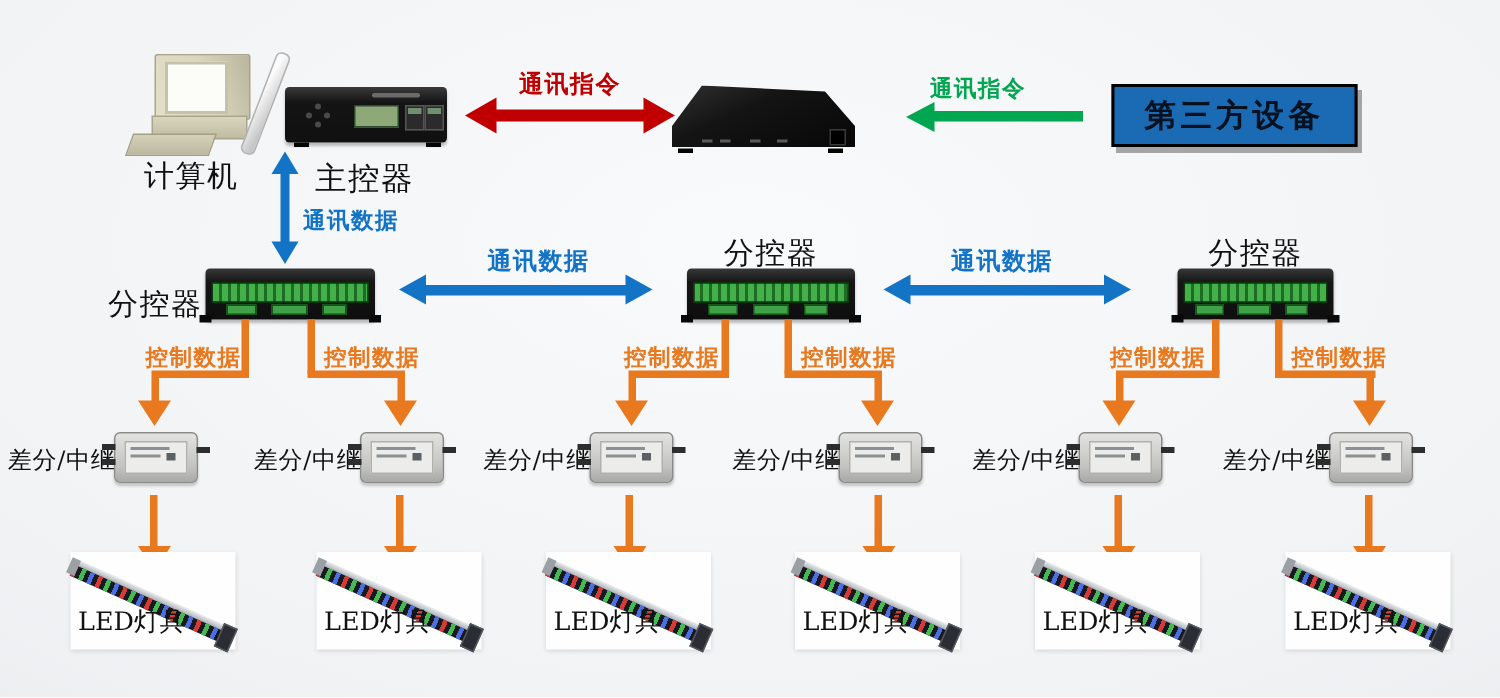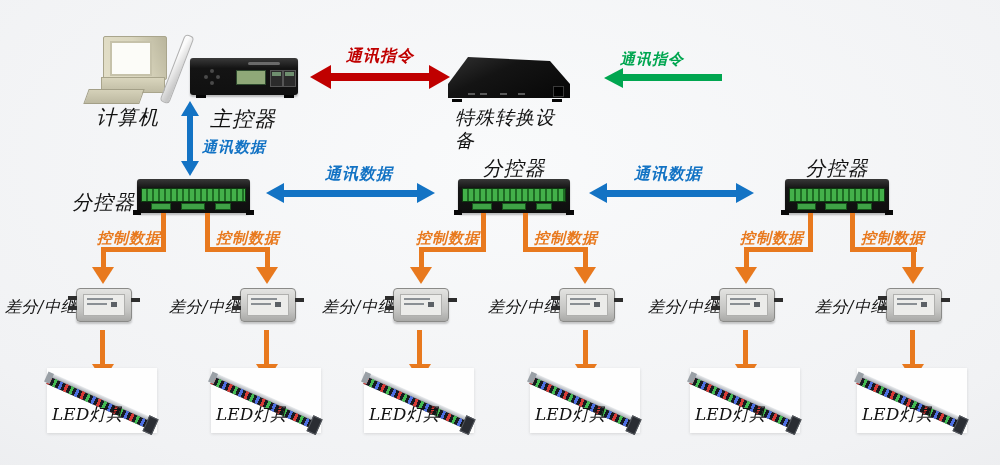"通讯指令" .lbl { font-style: italic -> none }
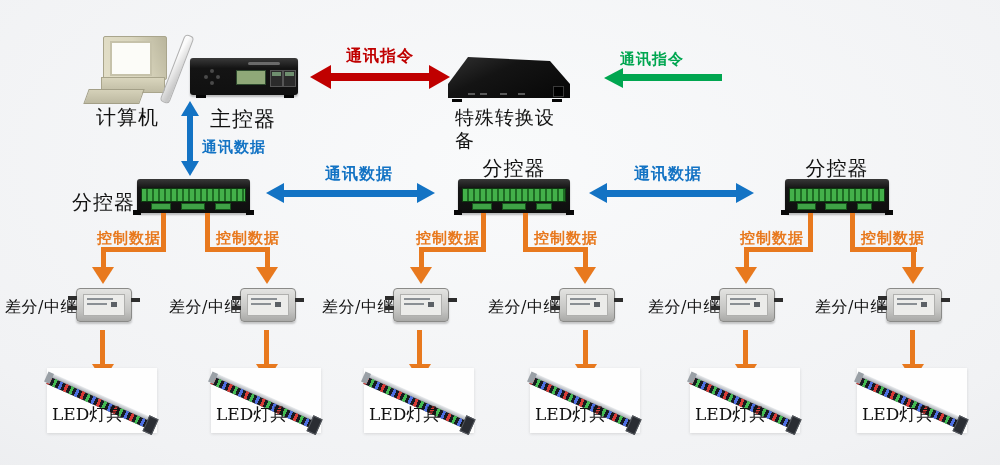"第三方设备" div.abs { html: none -> <div> <span>第三方设备</span> </div> }
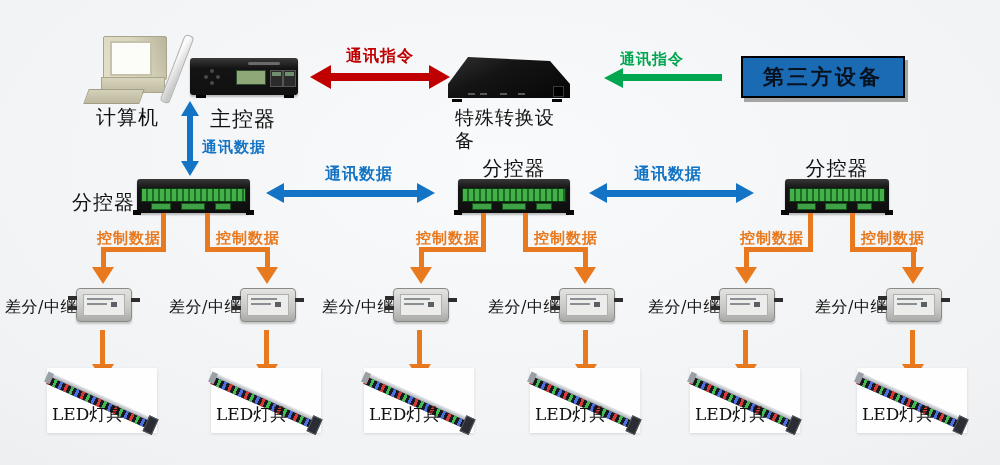"特殊转换设备" div.lbl { html: <div>特殊转换设备</div> -> none }
